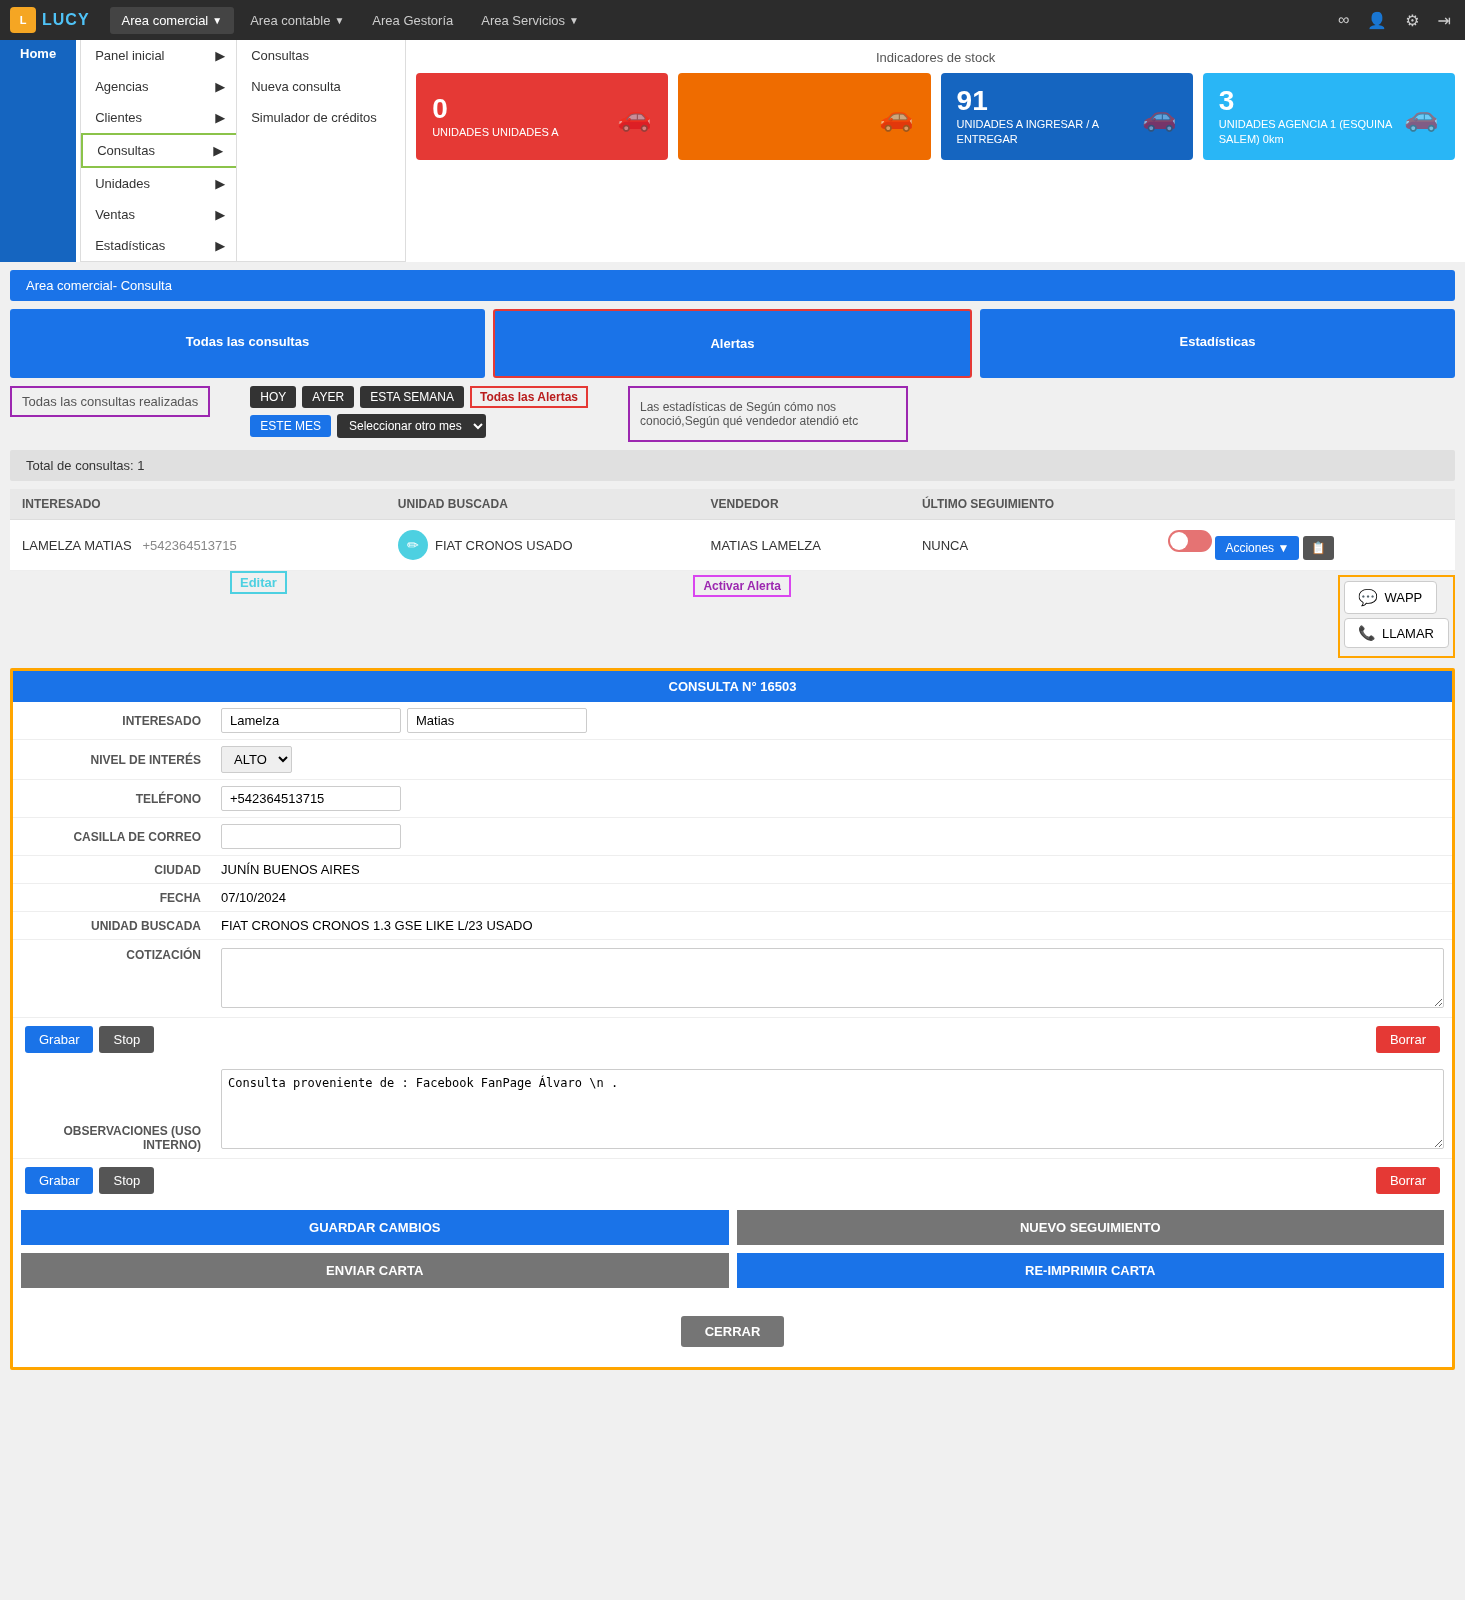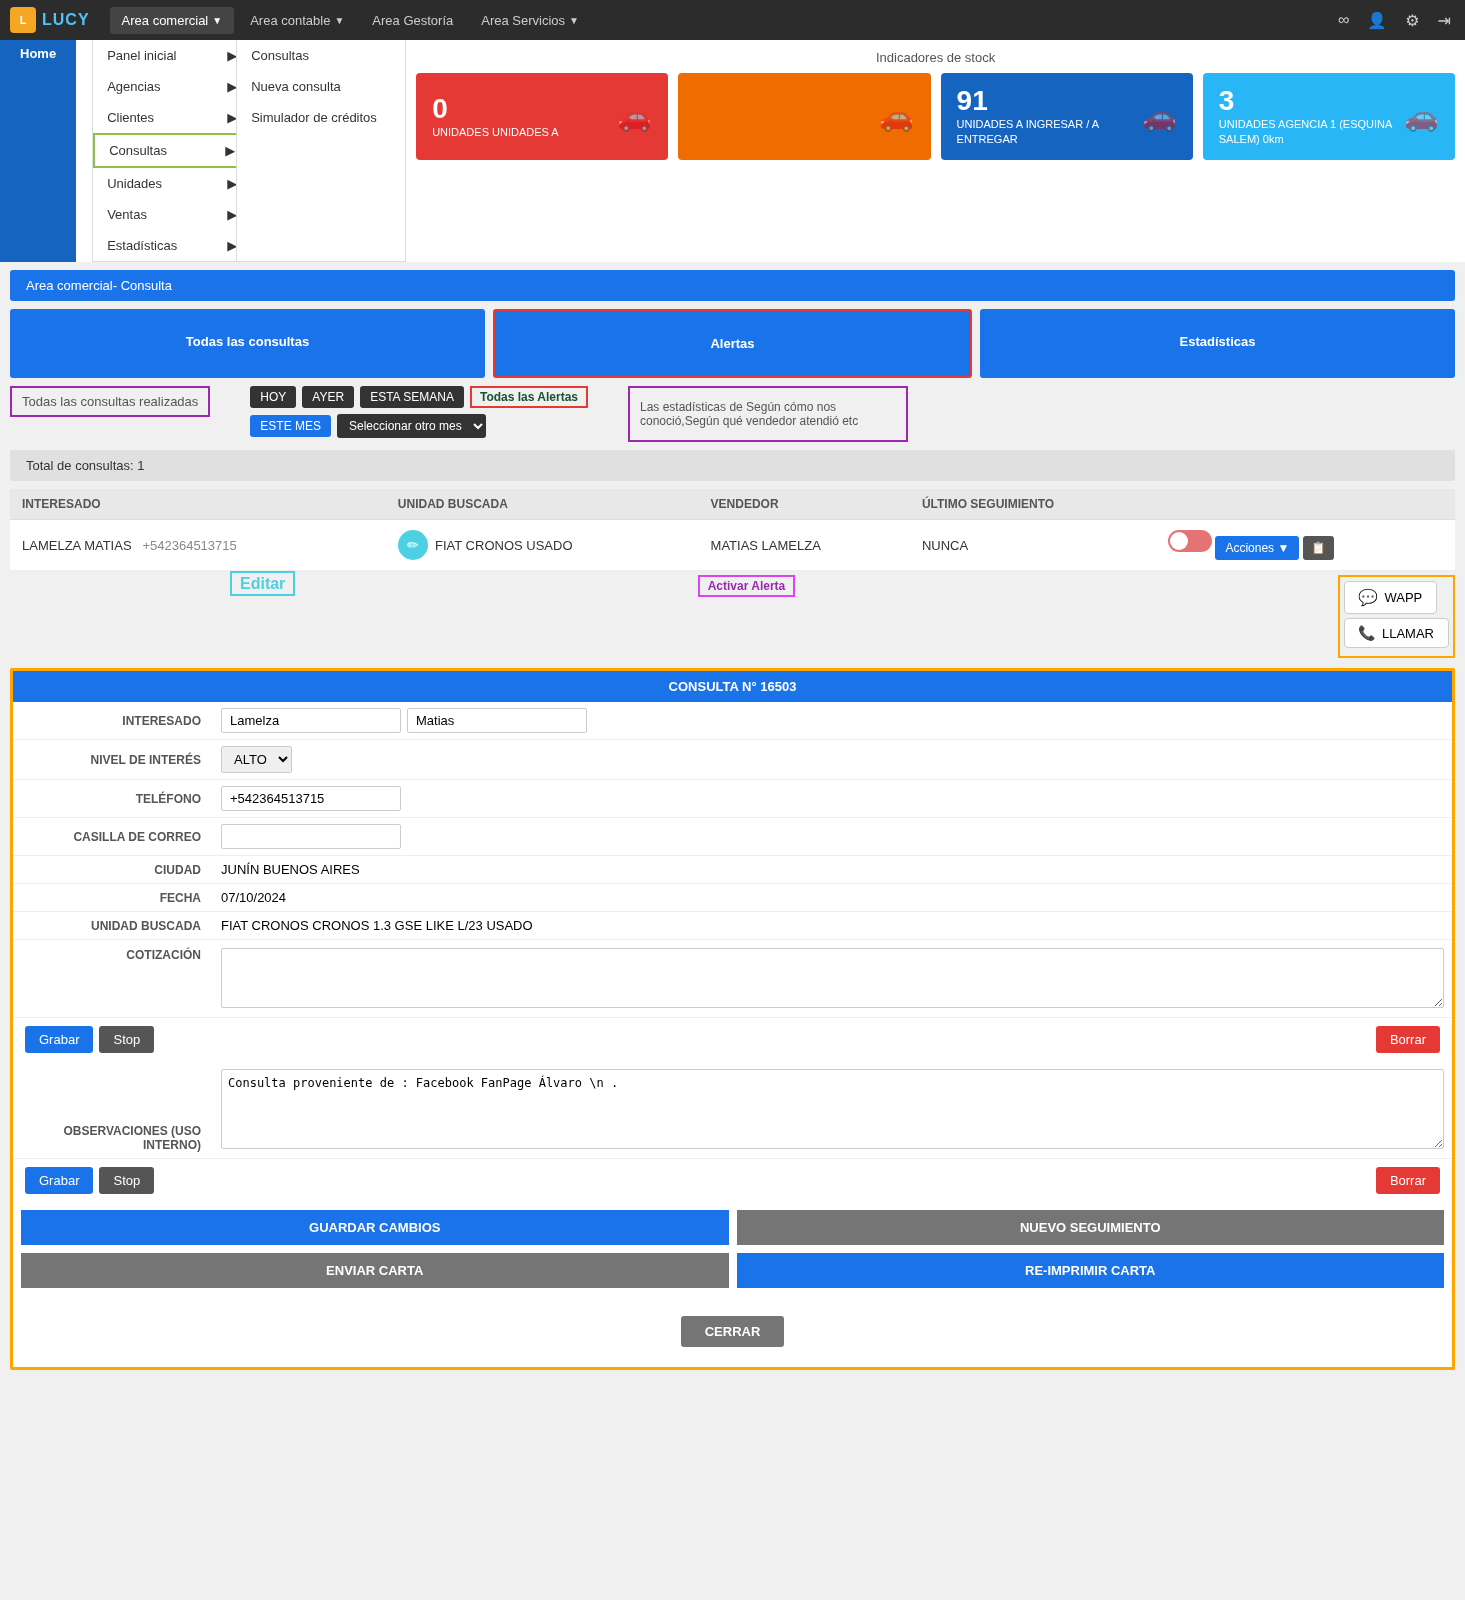"Panel inicial" div.dropdown-menu { left: 16px -> 4px }
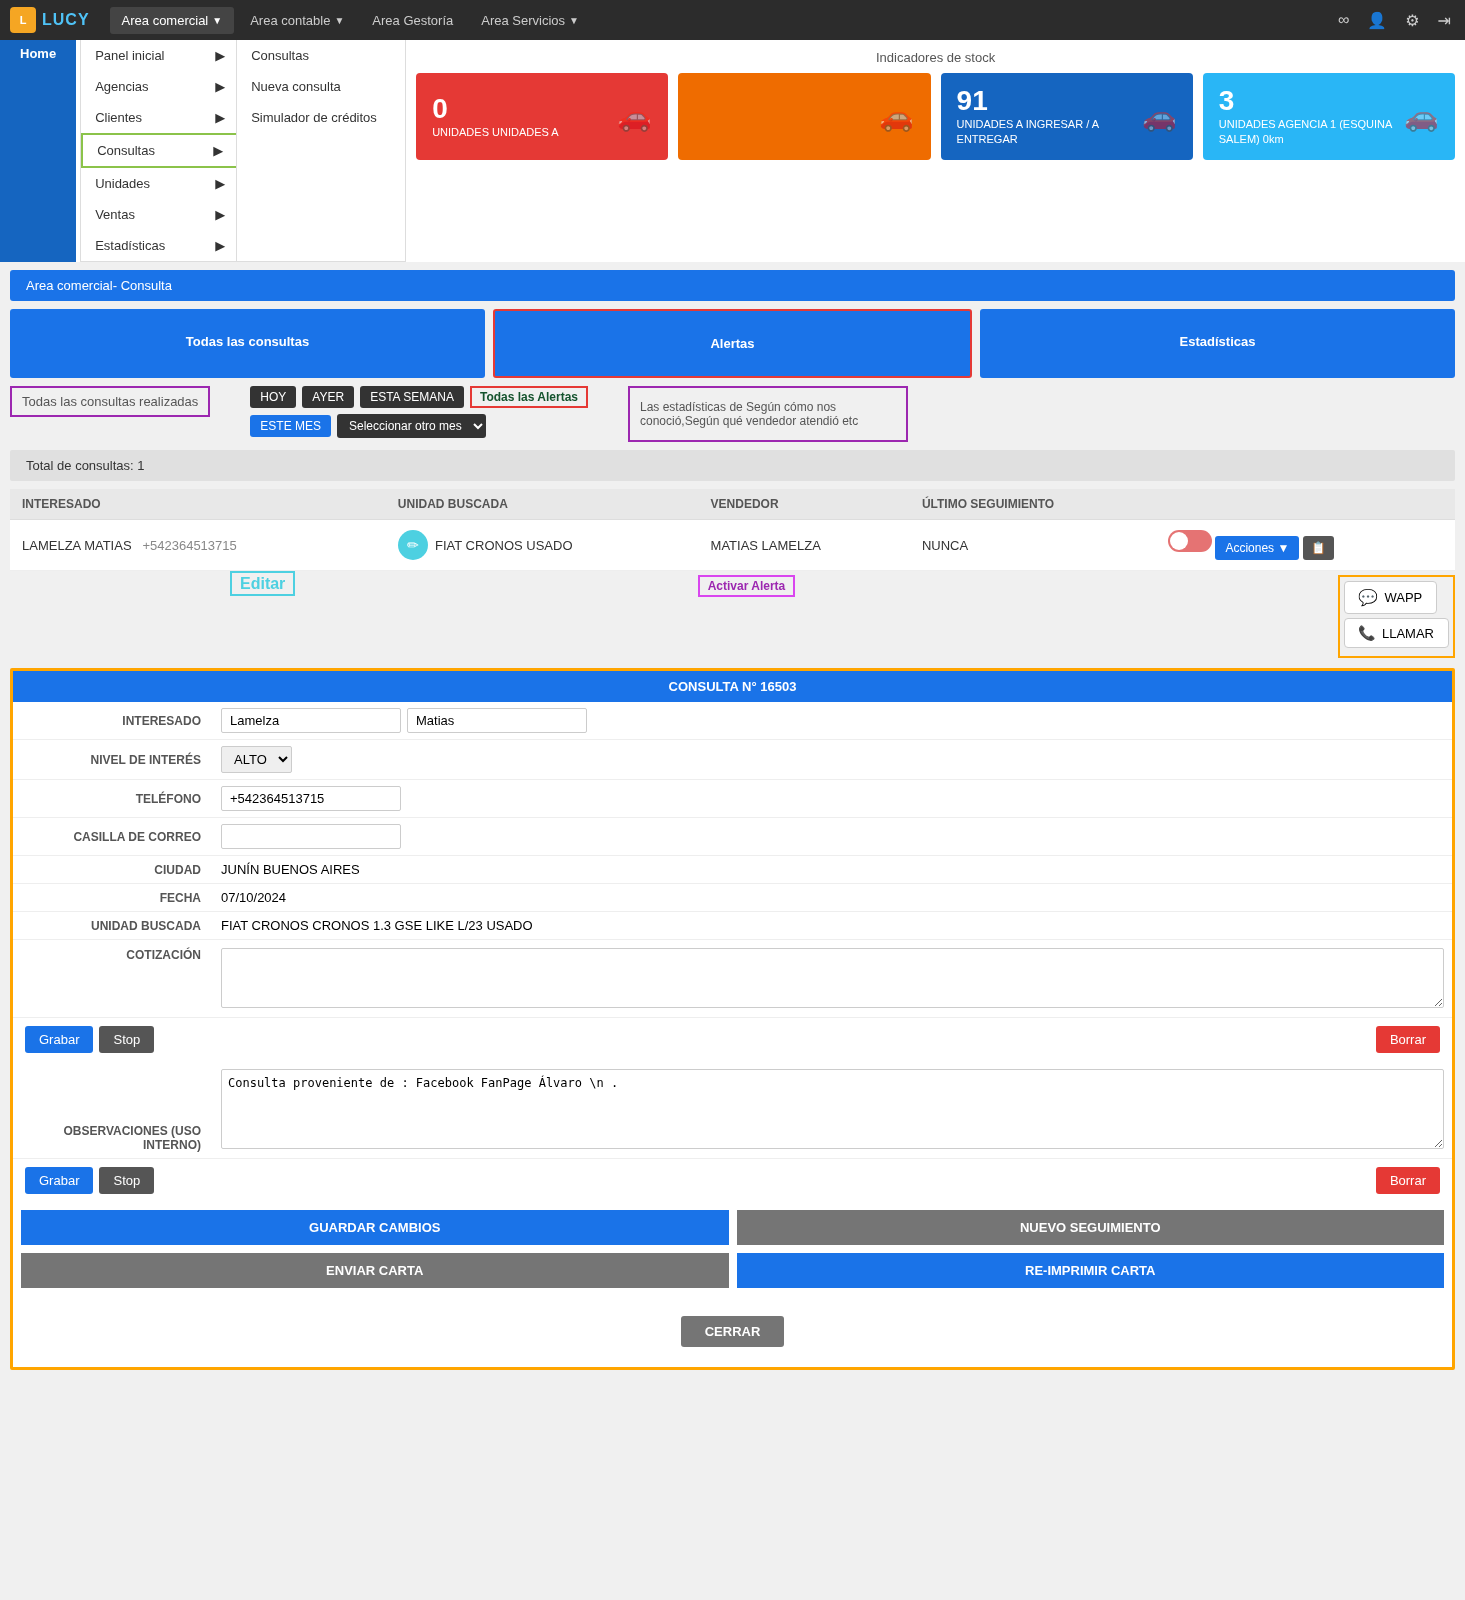"Todas las Alertas" div { color: #14532d -> #b91c1c }
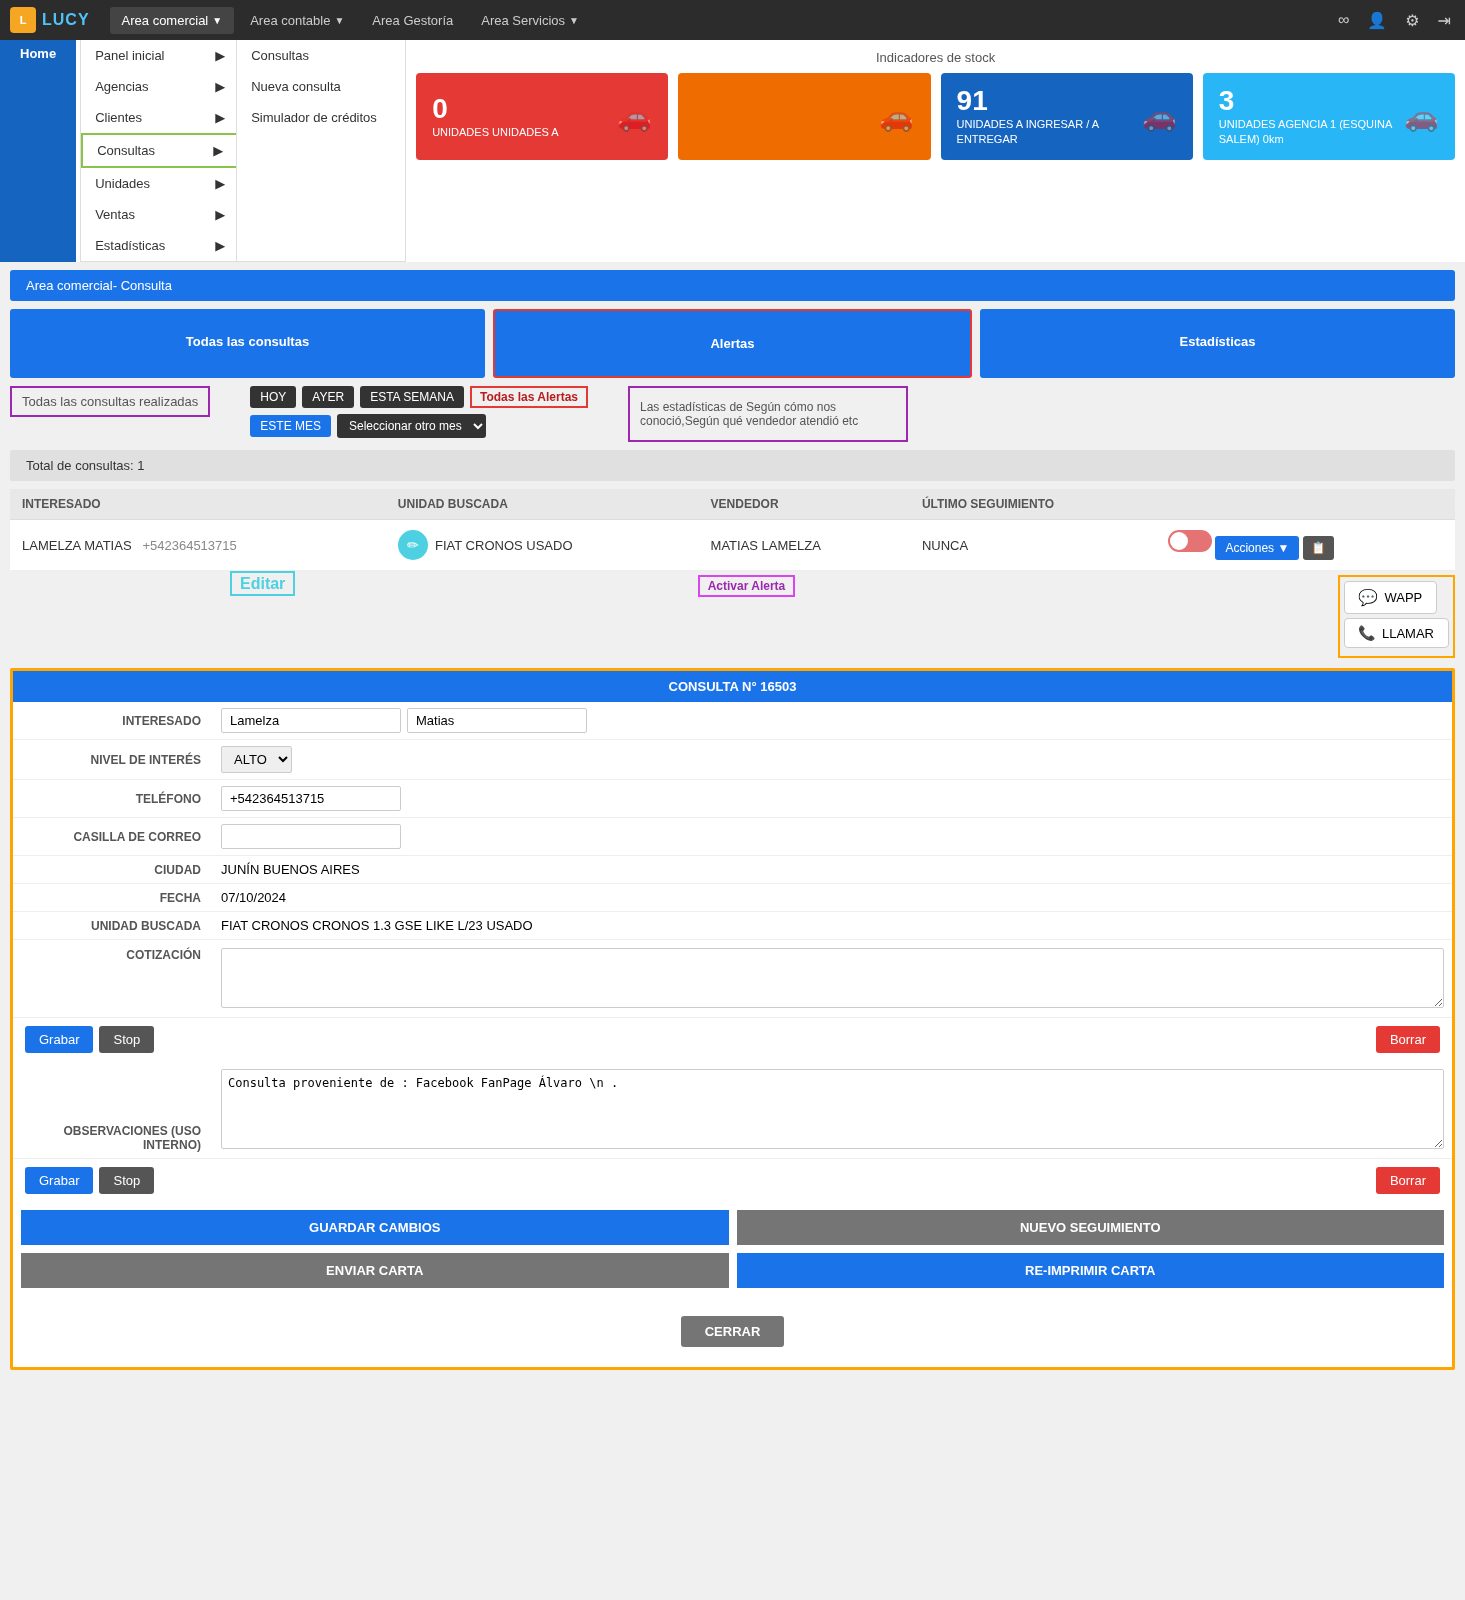"Editar" span { font-size: 16px -> 13px }
